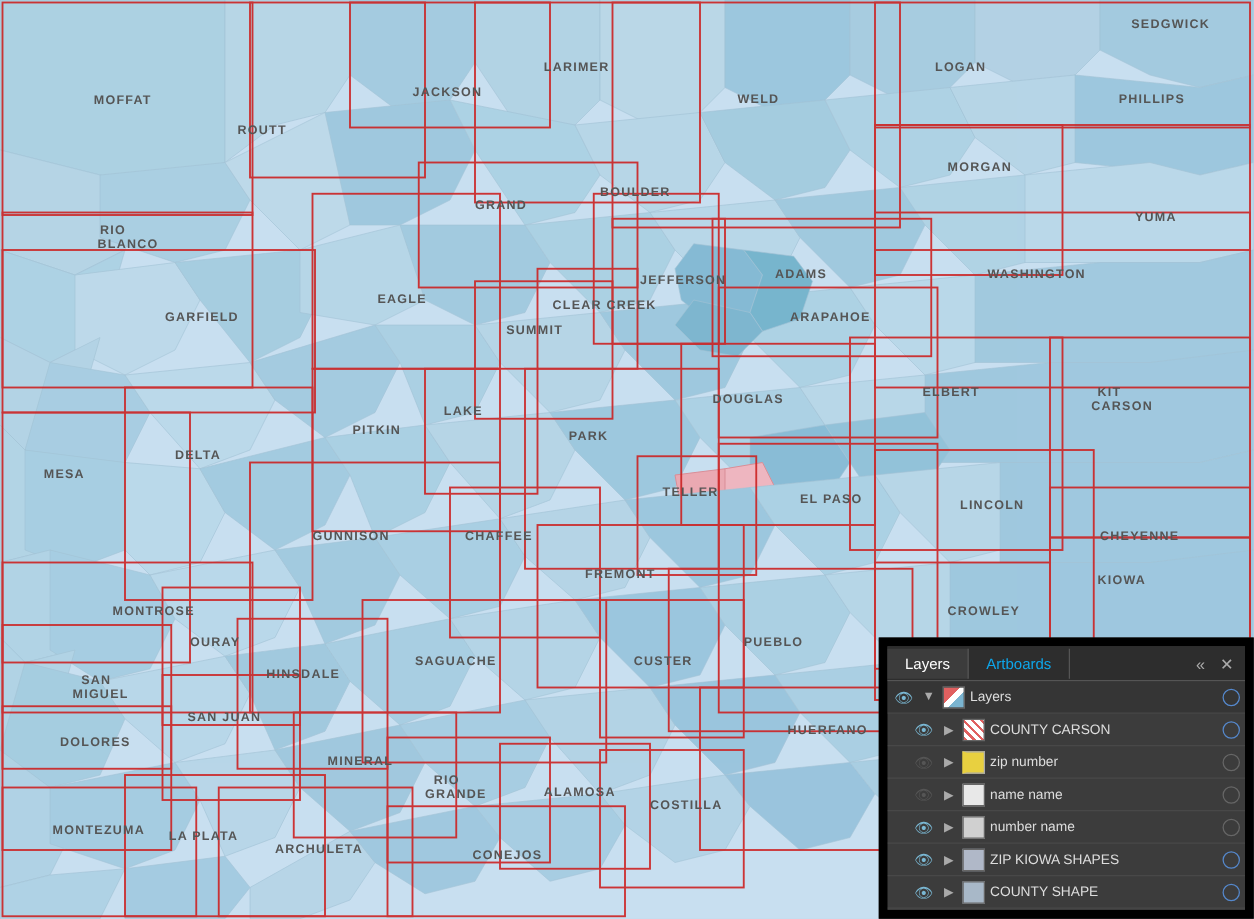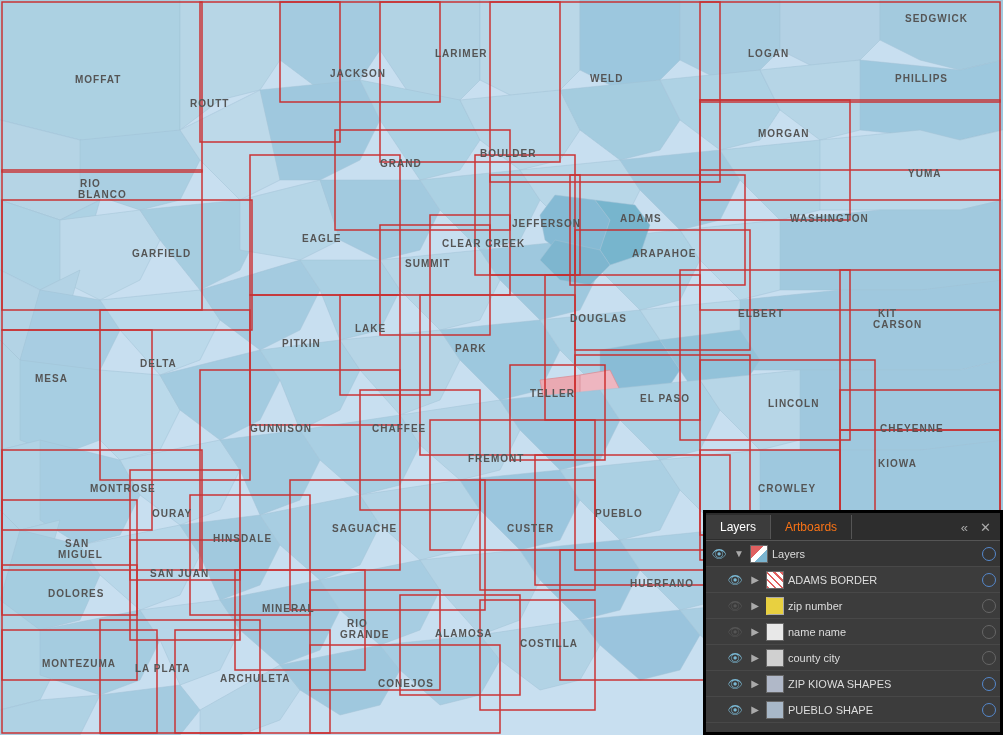"Layers" #layers-panel { border: 3px solid #000000 -> 7px solid #000000 }
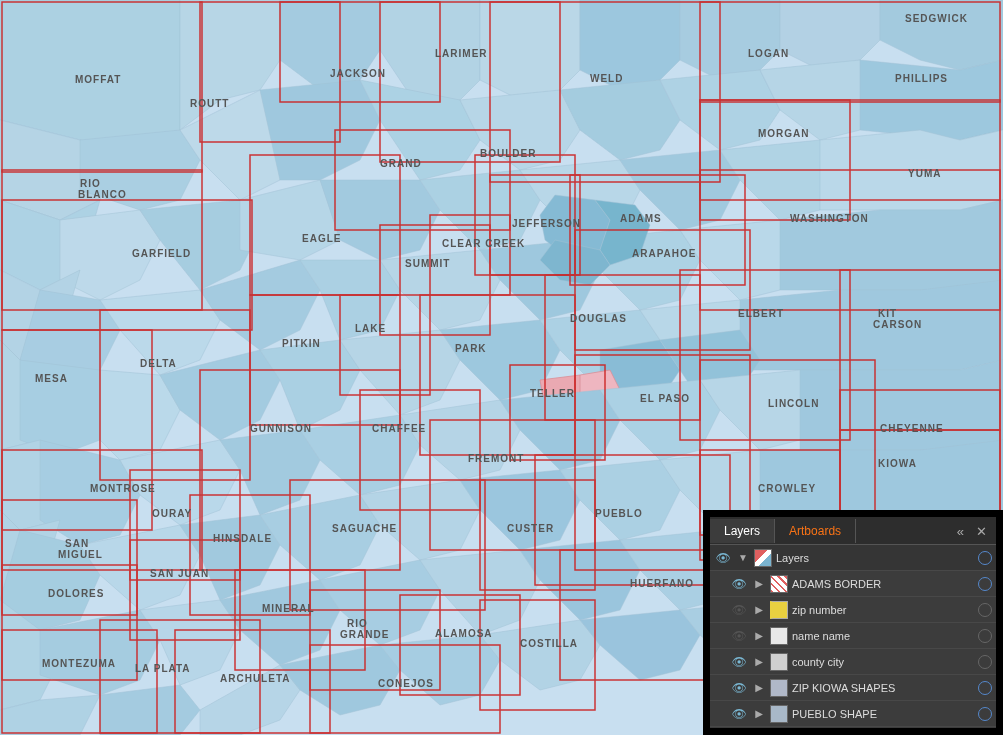"Artboards" .panel-tab { color: #f97316 -> #0ea5e9 }
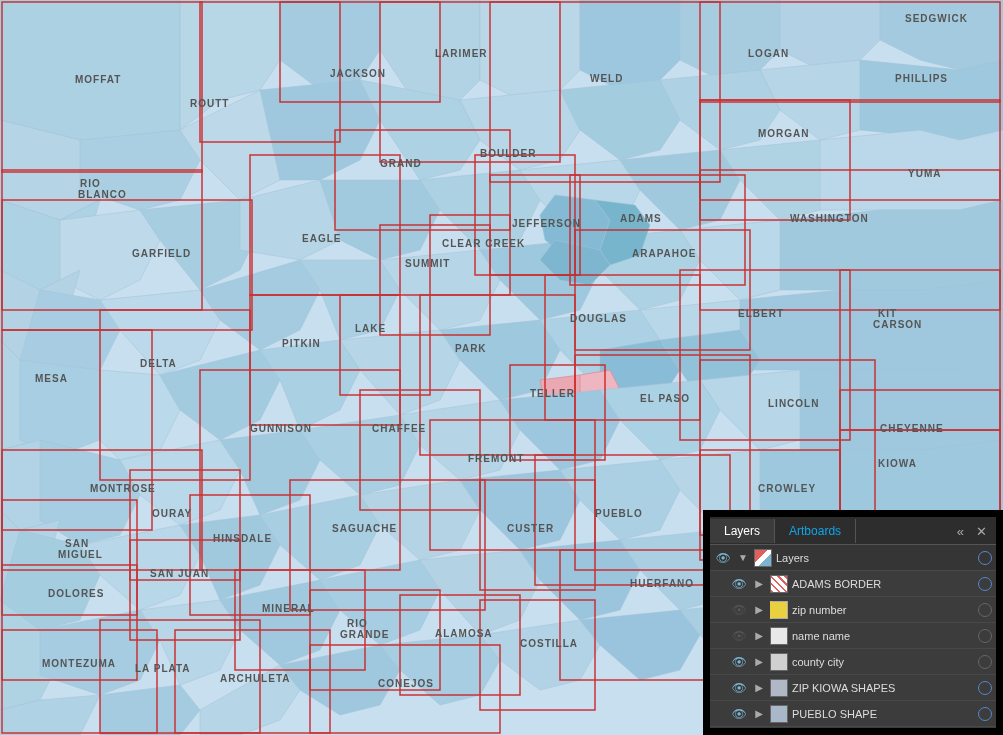"ADAMS BORDER" span.layer-name { text: ADAMS BORDER -> COUNTY CARSON }
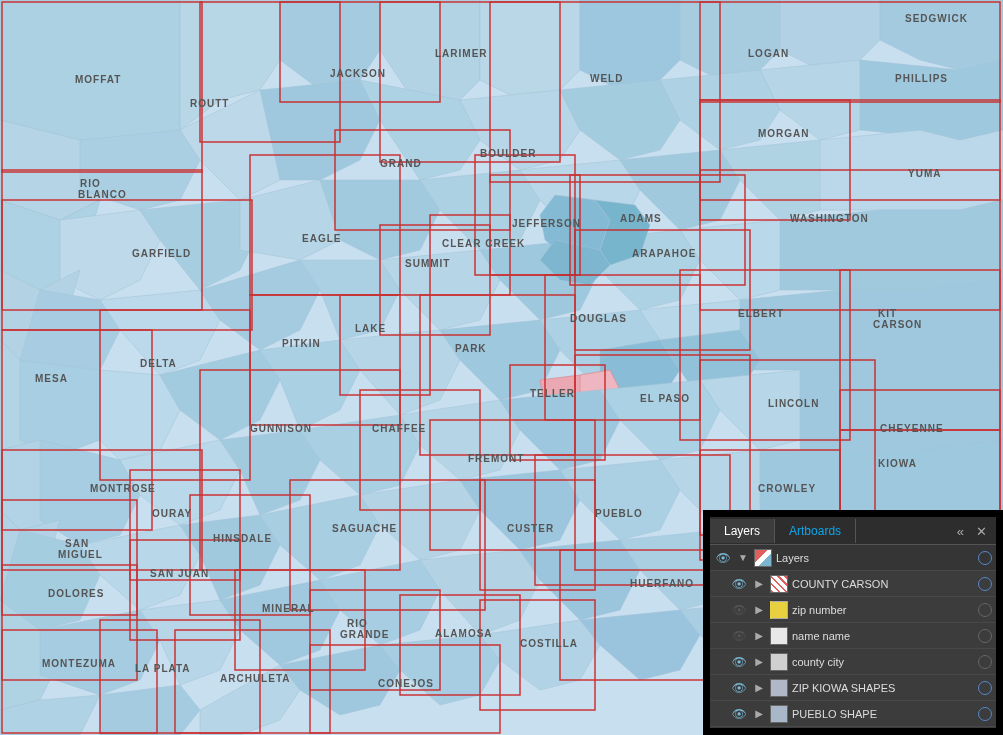"county city" span.layer-name { text: county city -> number name }
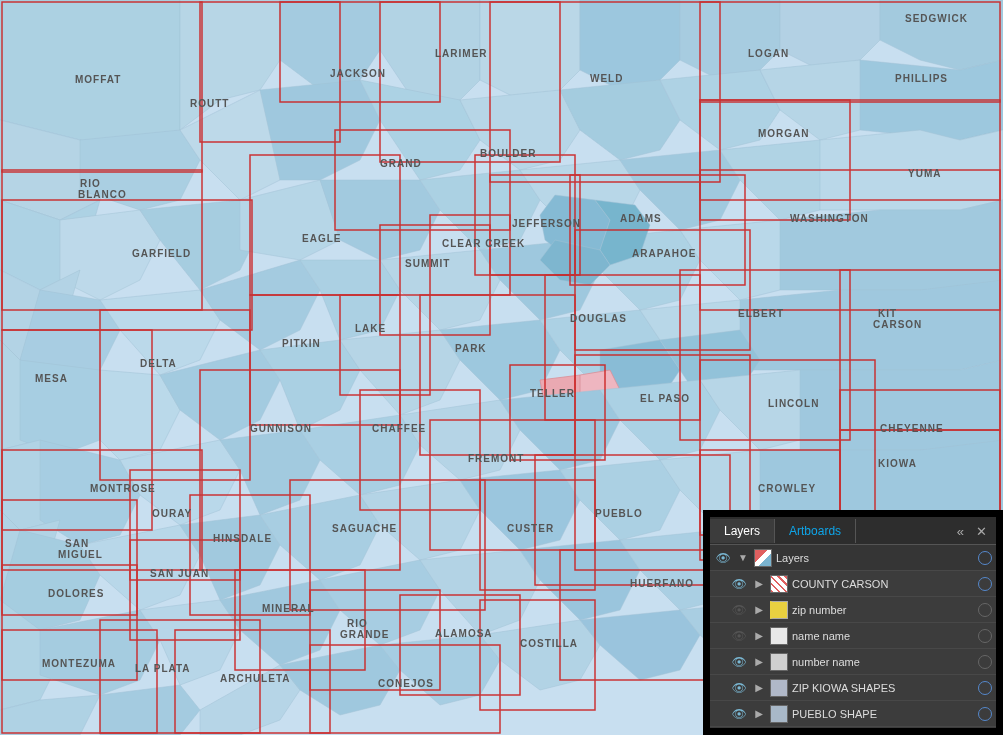"PUEBLO SHAPE" span.layer-name { text: PUEBLO -> COUNTY }
